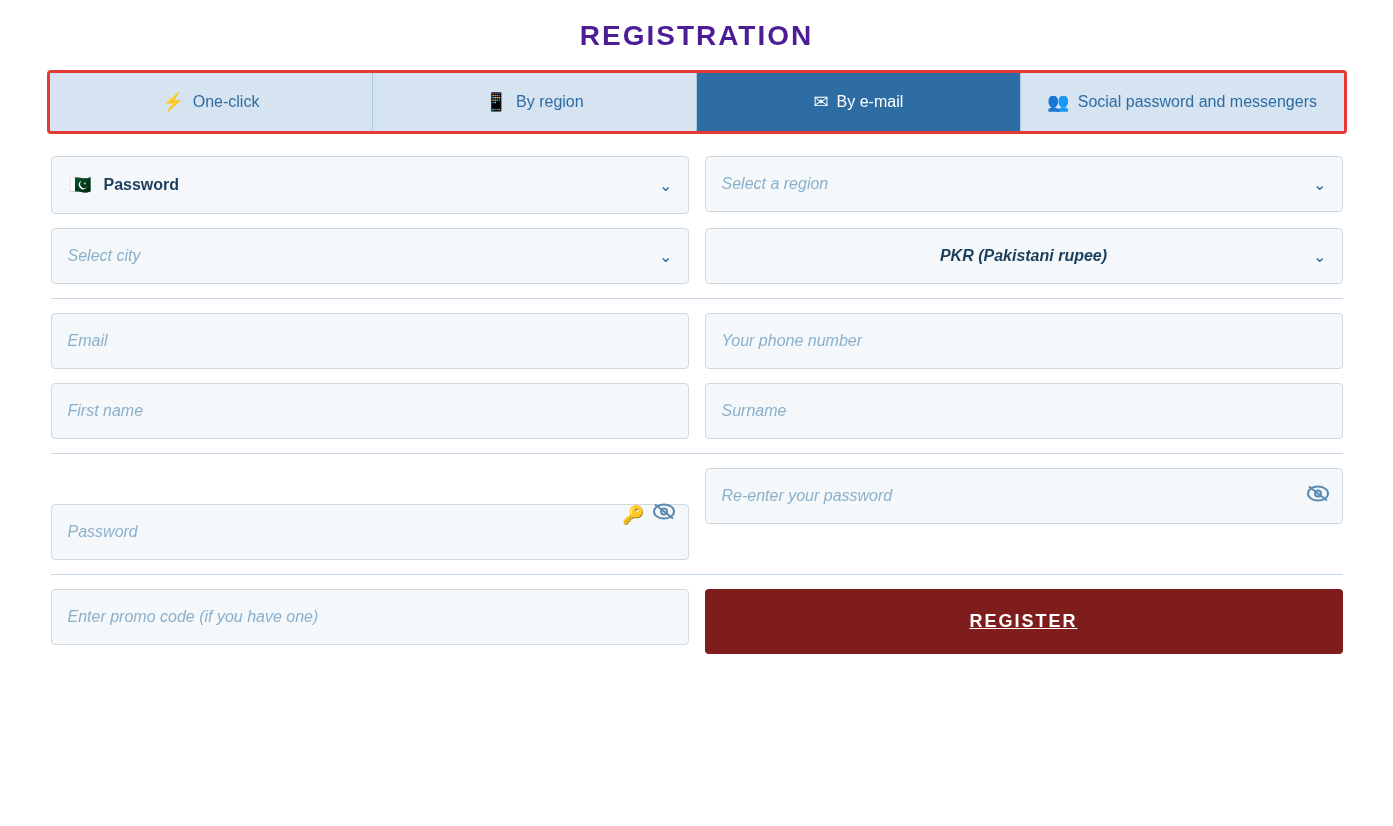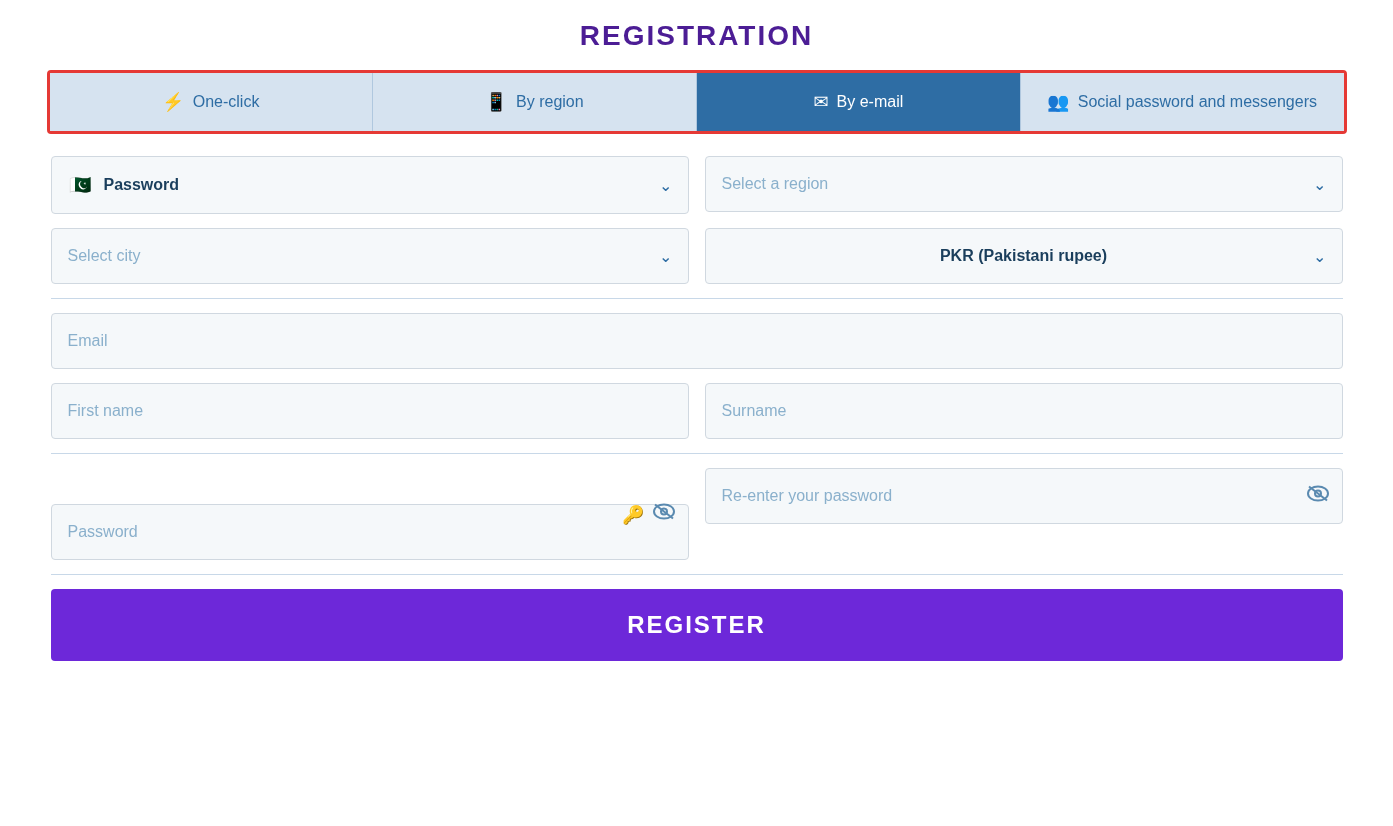"Select a region" .select-field, .input-field { font-style: none -> italic }
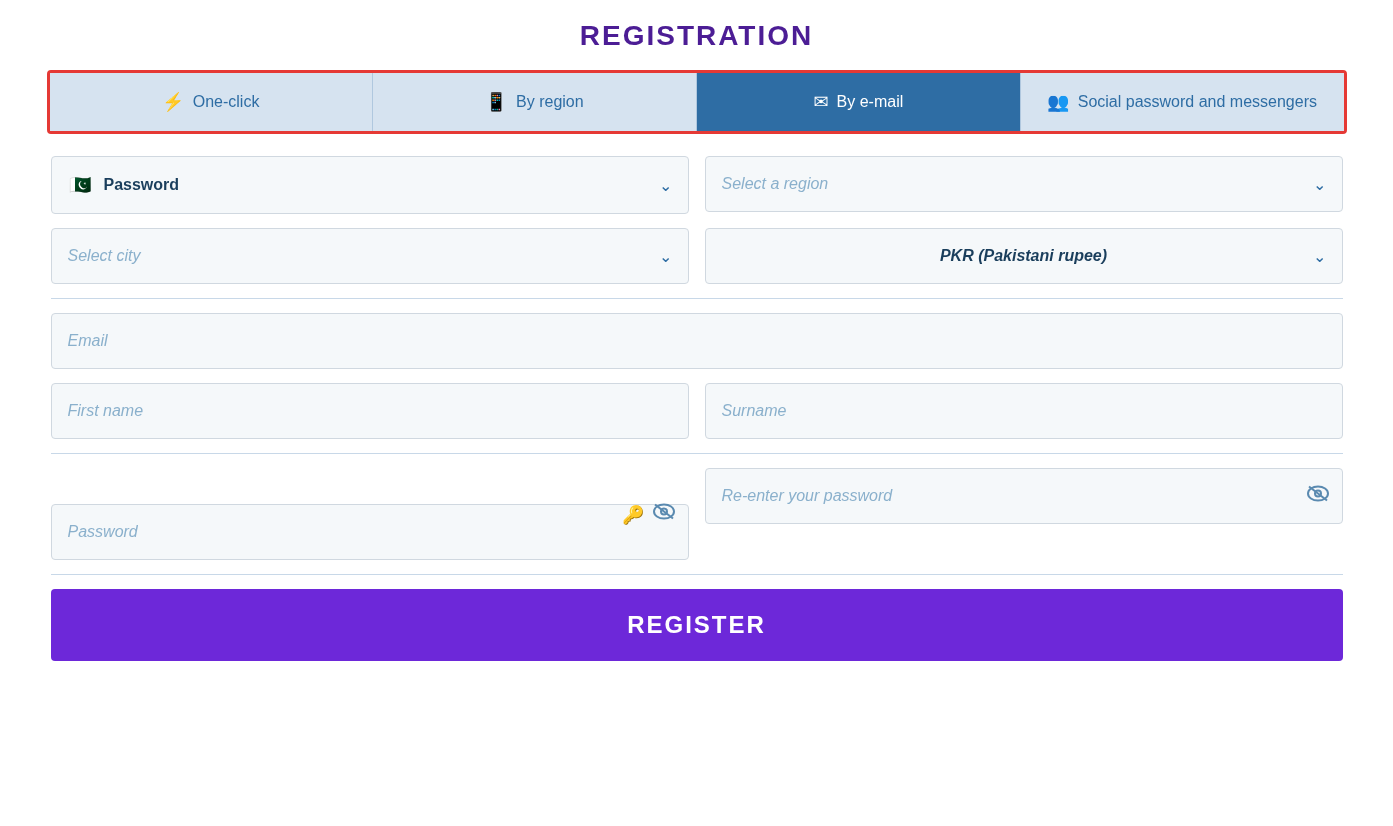"Your phone number" div.form-col { html: none -> <div> <input> </div> }
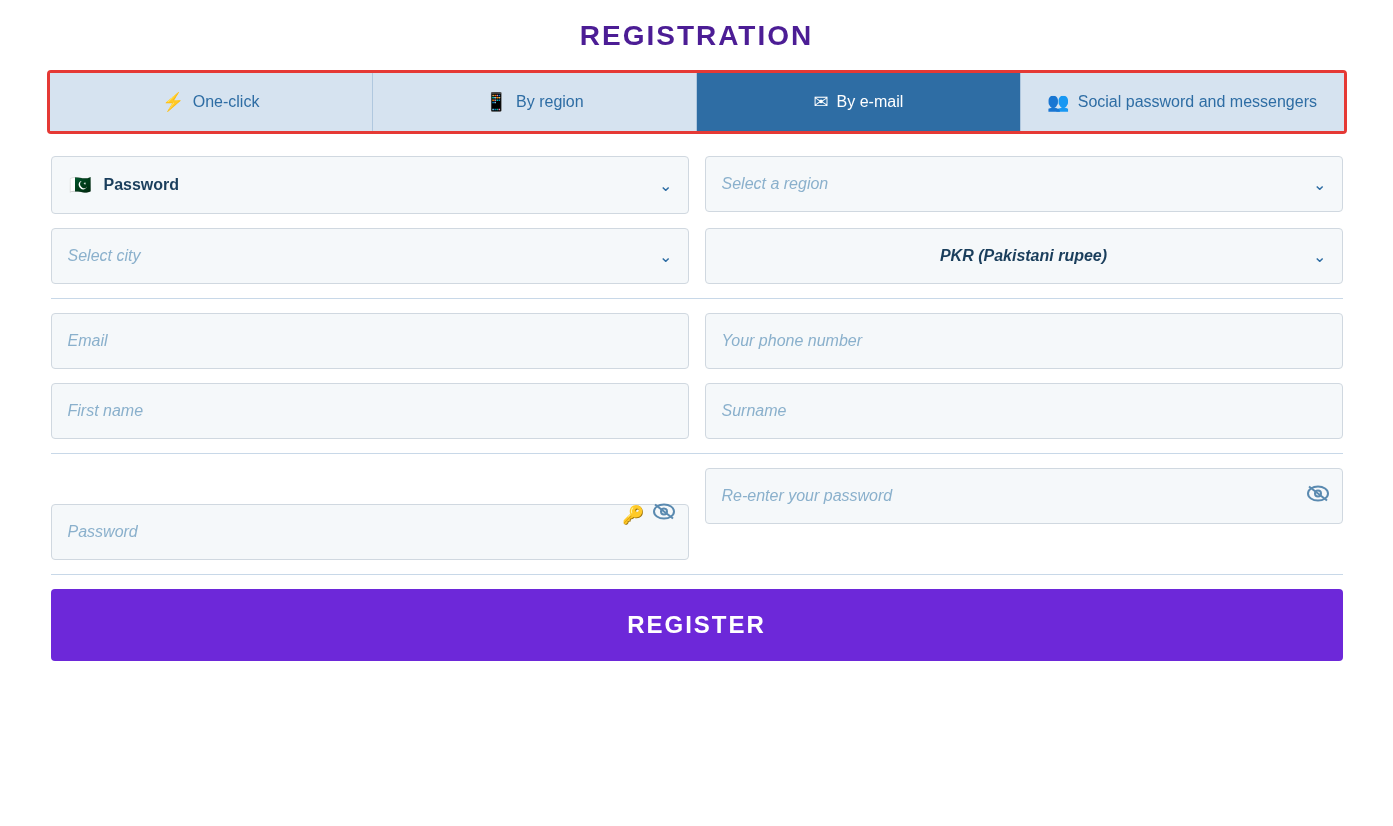"Enter promo code (if you" div.promo-col { html: none -> <div> <input> </div> }
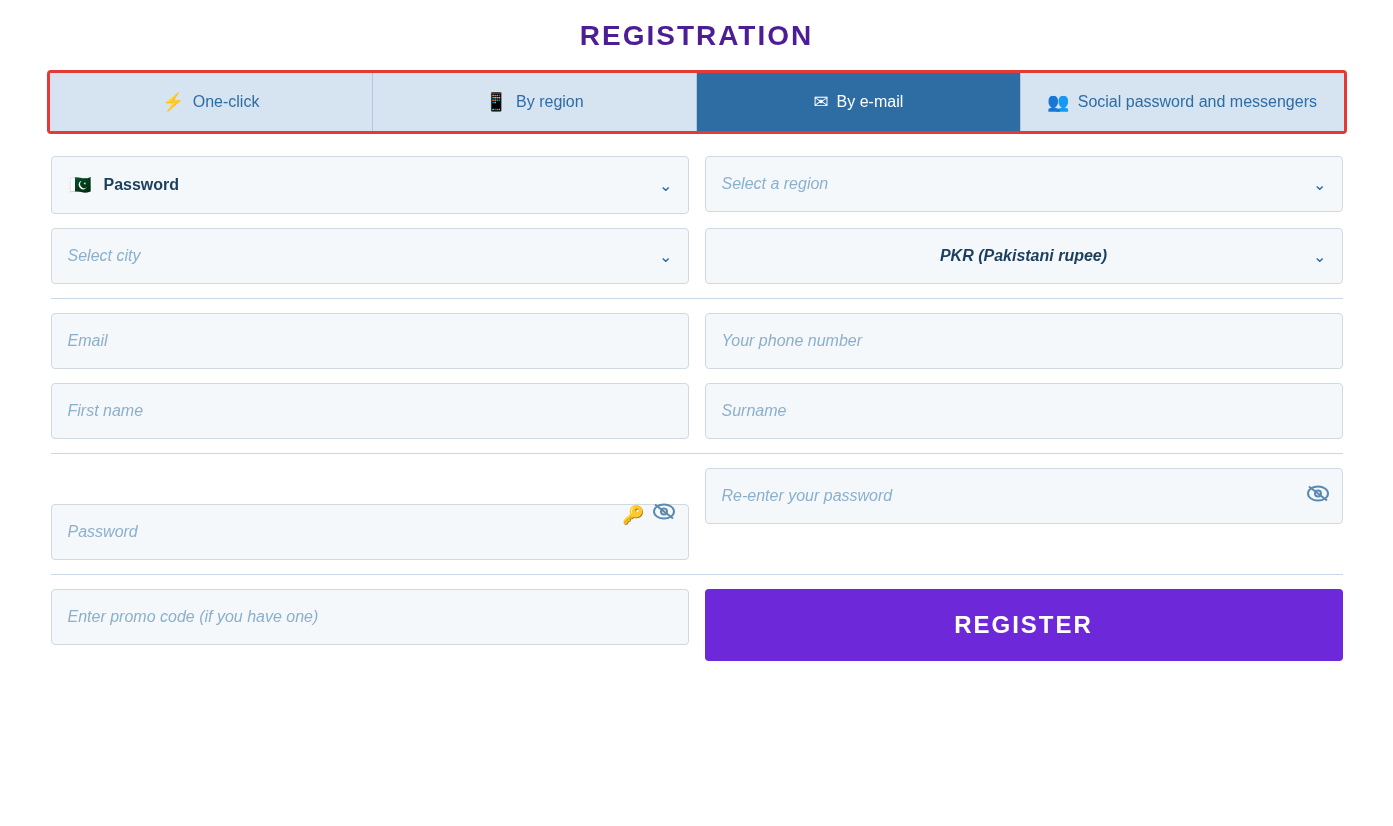"REGISTER" .register-btn { background: #6d28d9 -> #7f1d1d; font-size: 24px -> 18px; text-decoration: none -> underline }
